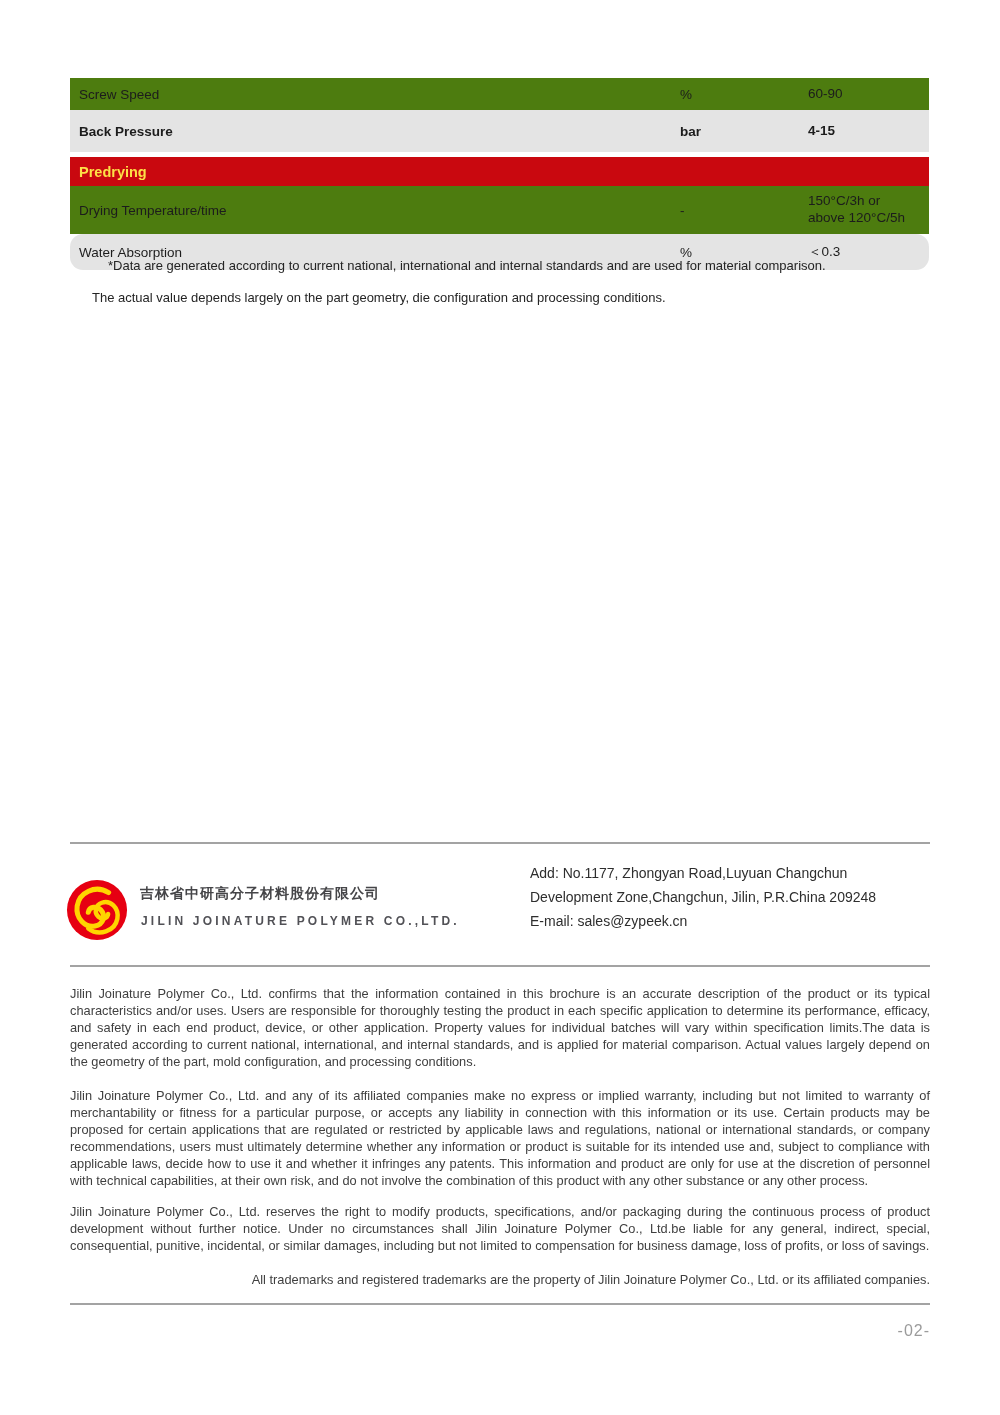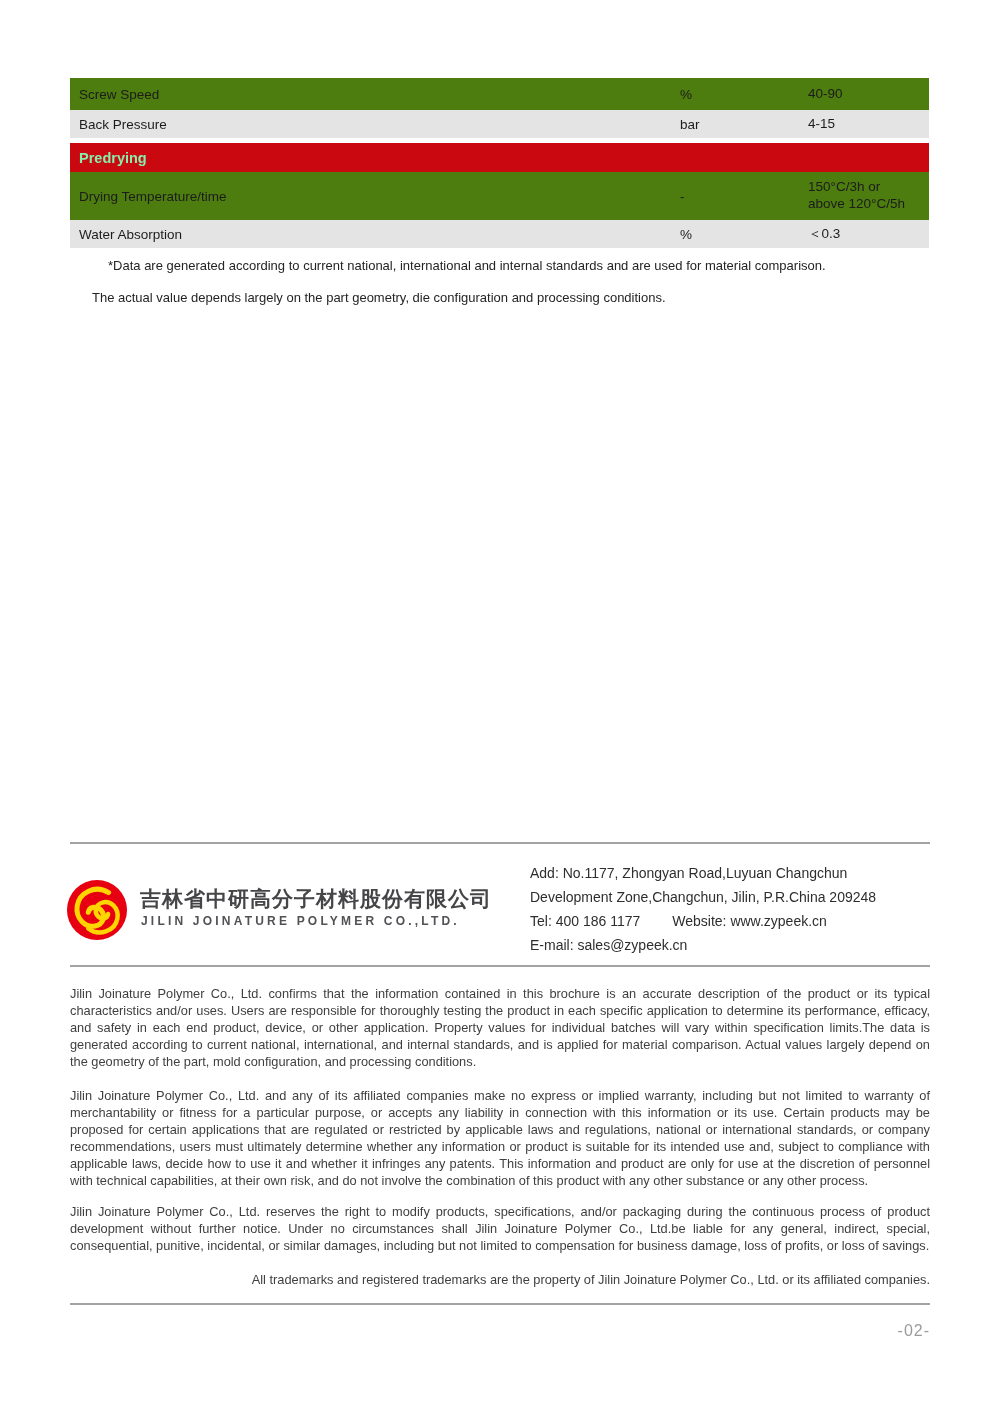"40-90" div.cell { text: 40-90 -> 60-90 }
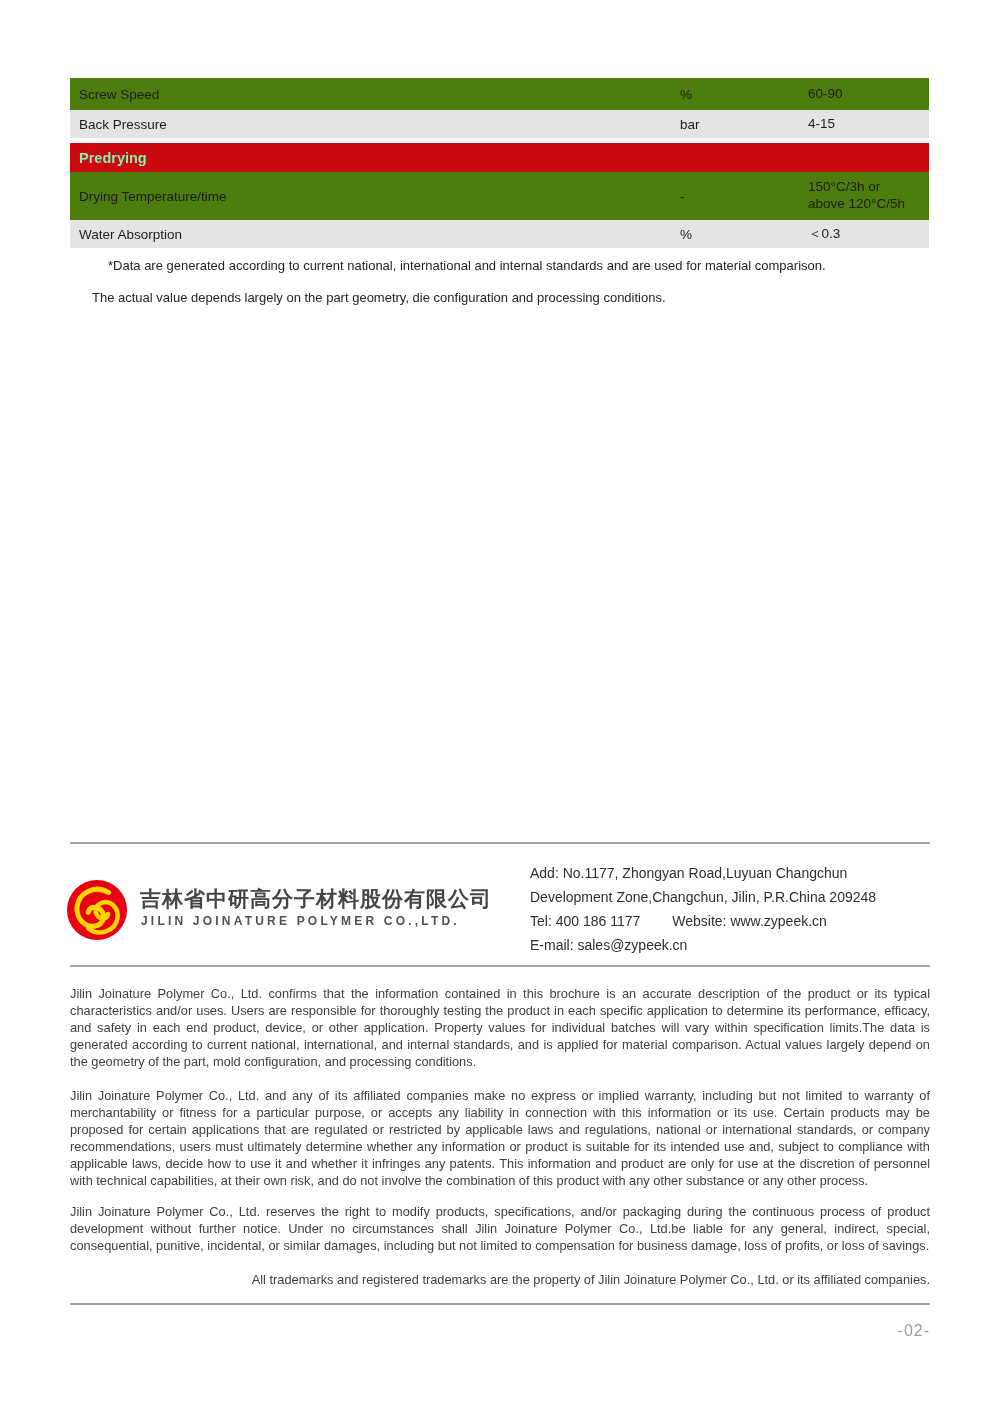"Back Pressure" .row-b { font-weight: none -> bold; height: 28px -> 42px }
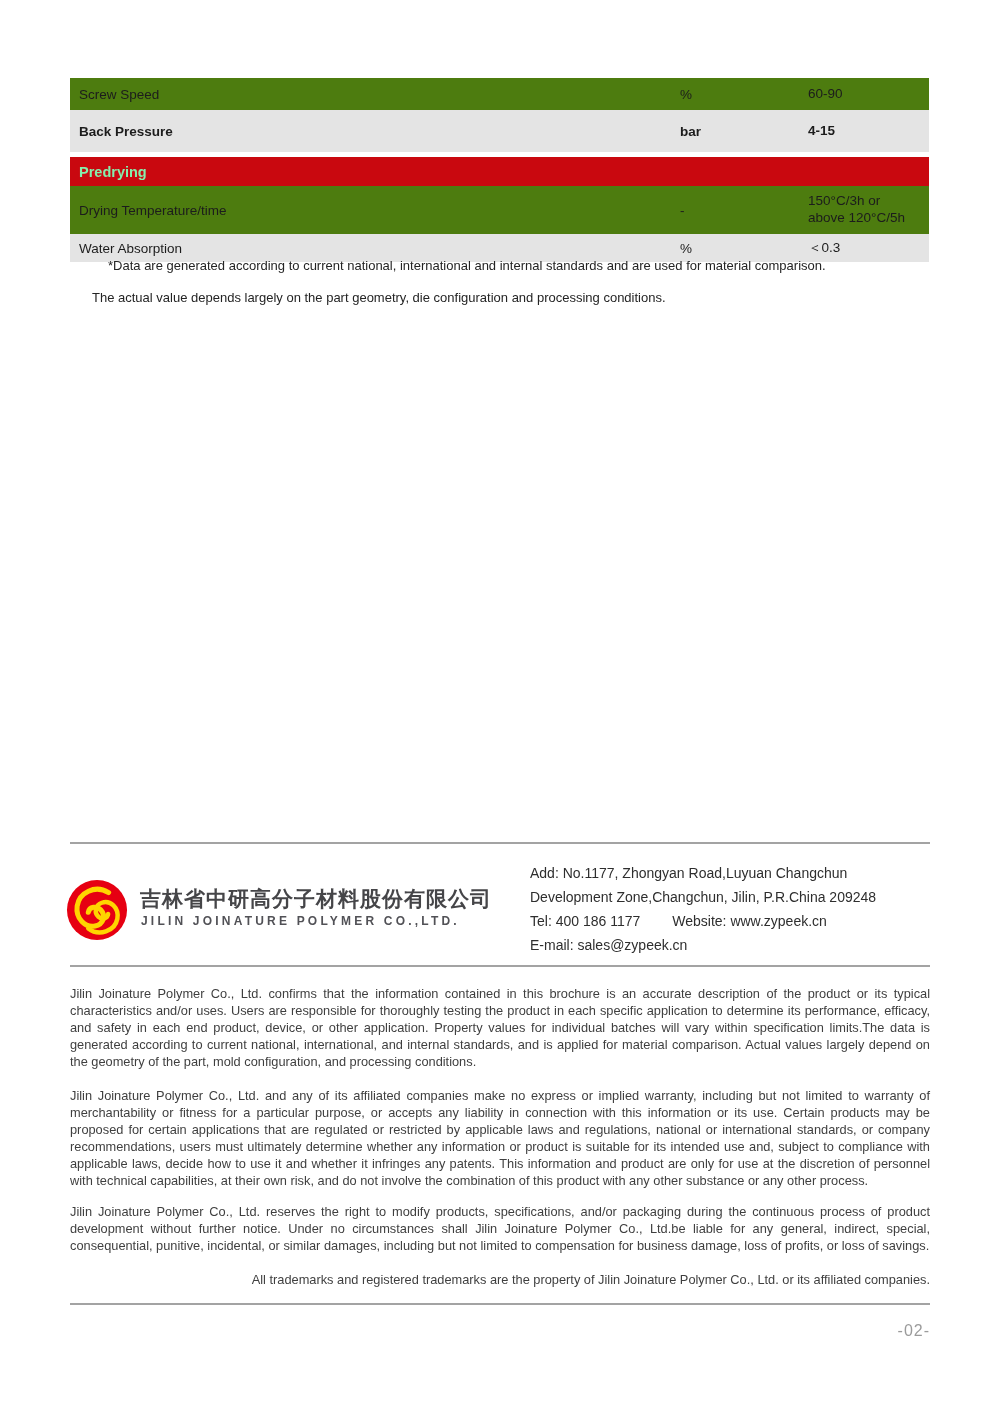"Predrying" .trow.header { color: #86efac -> #fde047 }
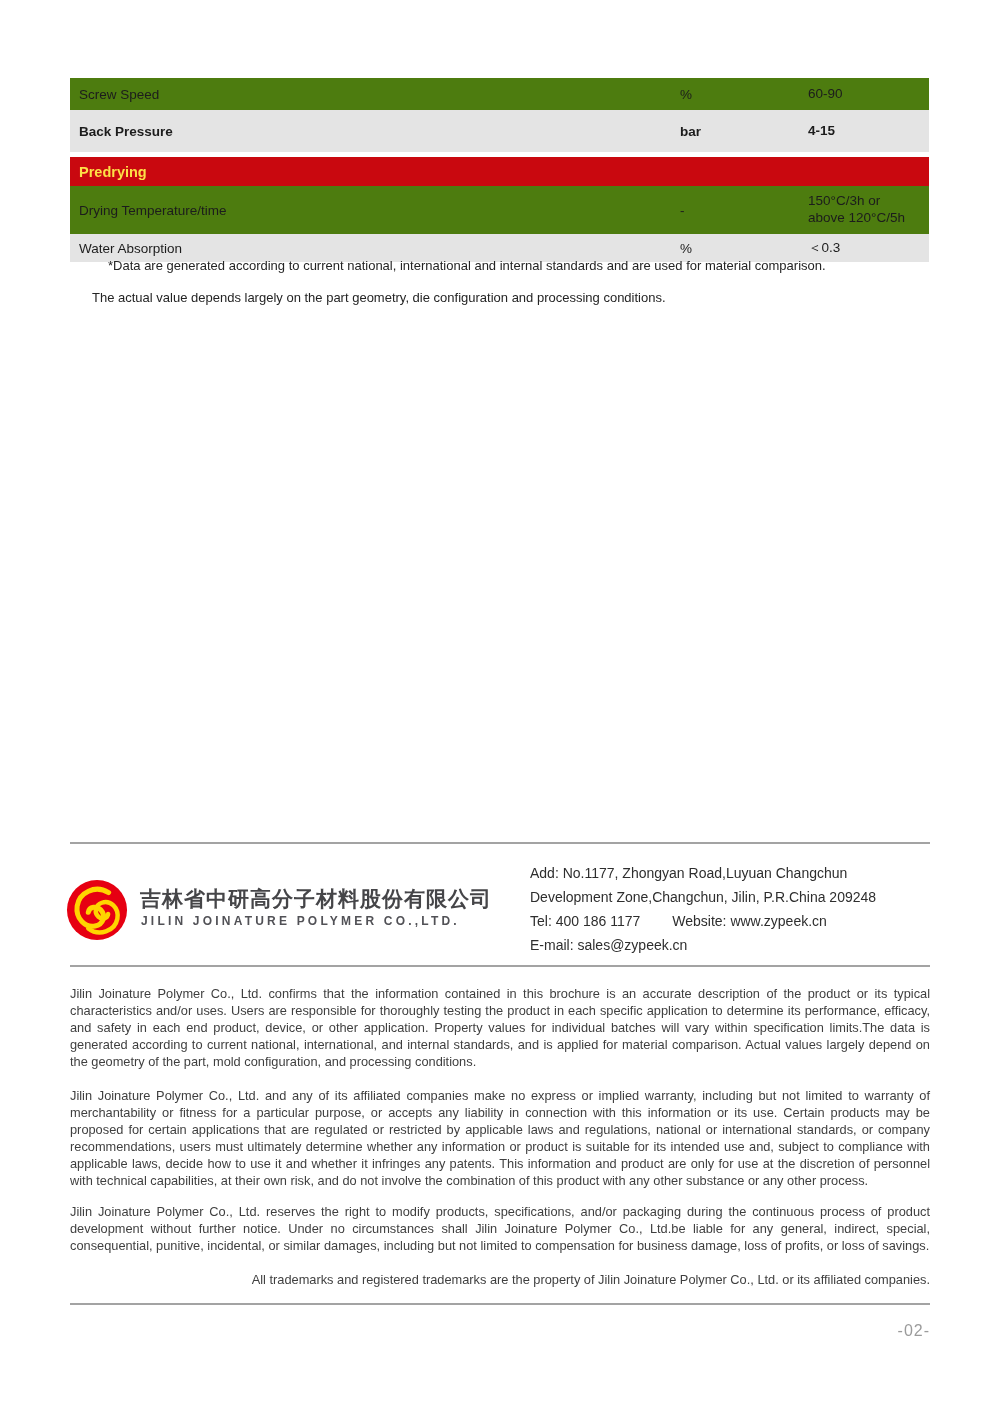"Water Absorption" .row-e { border-radius: none -> 13px; height: 28px -> 36px }
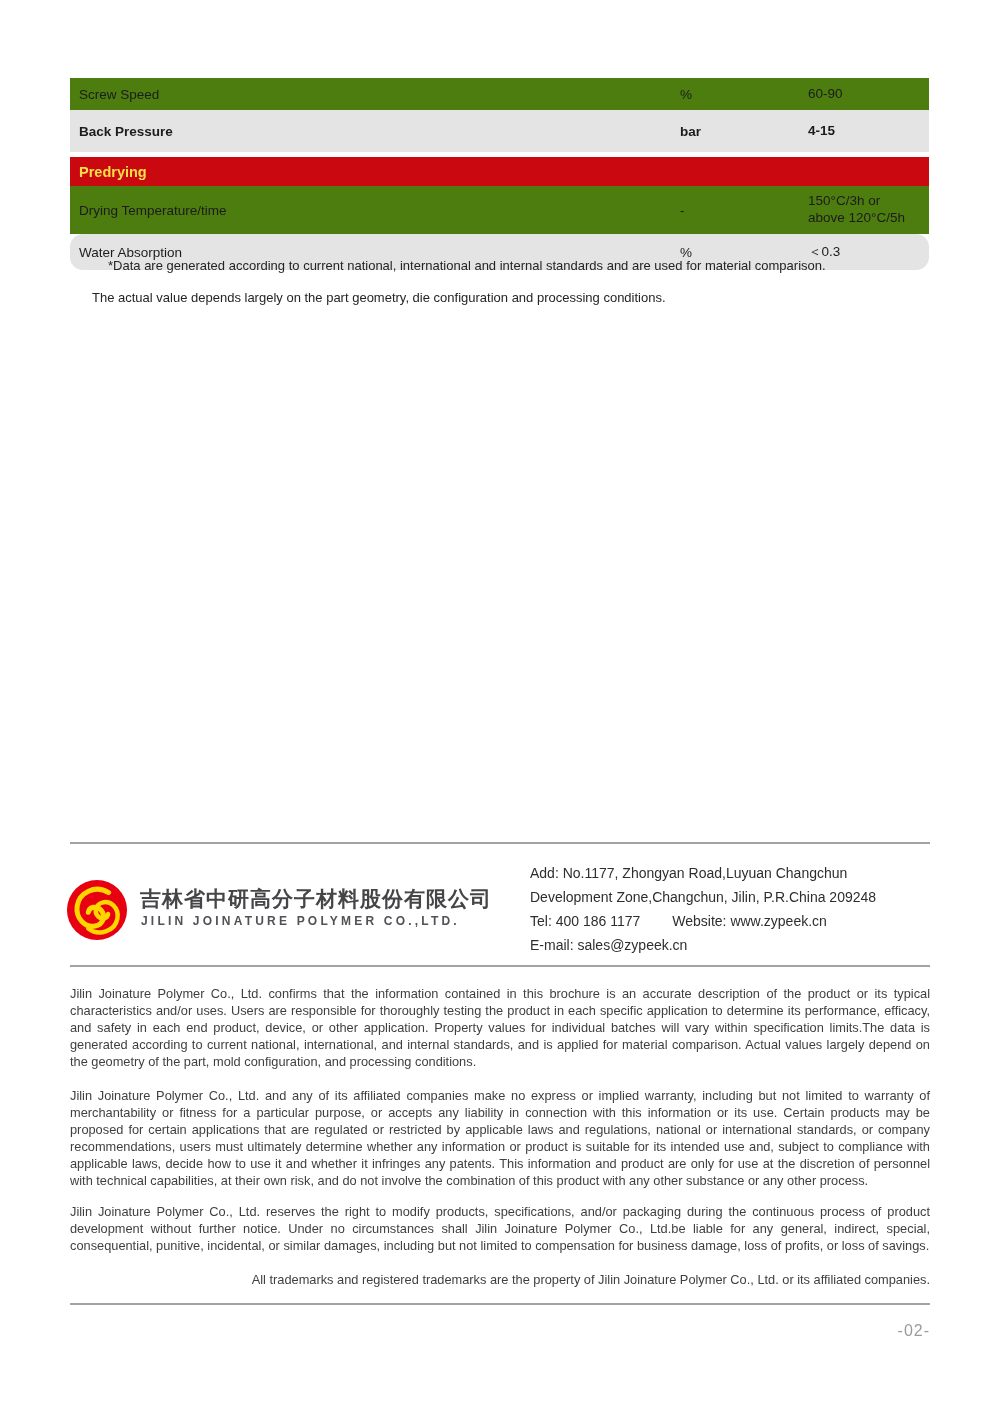"吉林省中研高分子材料股份有限公司" .company-cn { font-size: 21px -> 14px }
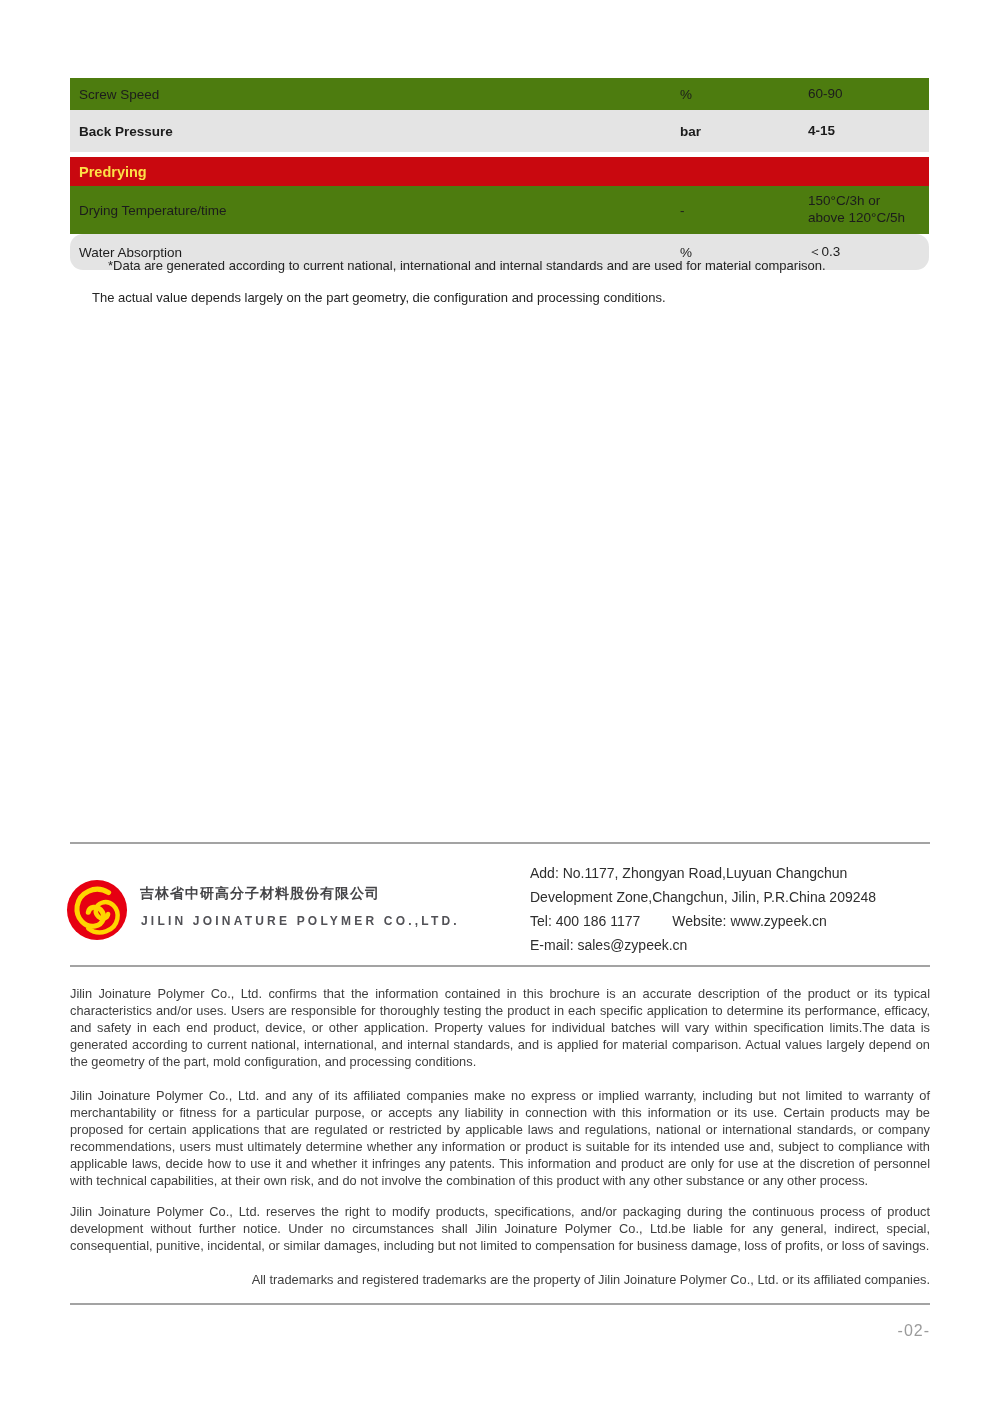"Tel: 400 186 1177 Website:" div { html: <div> <span>Tel: 400 186 1177</span><span>Website: www.zypeek.cn</span> </div> -> none }
